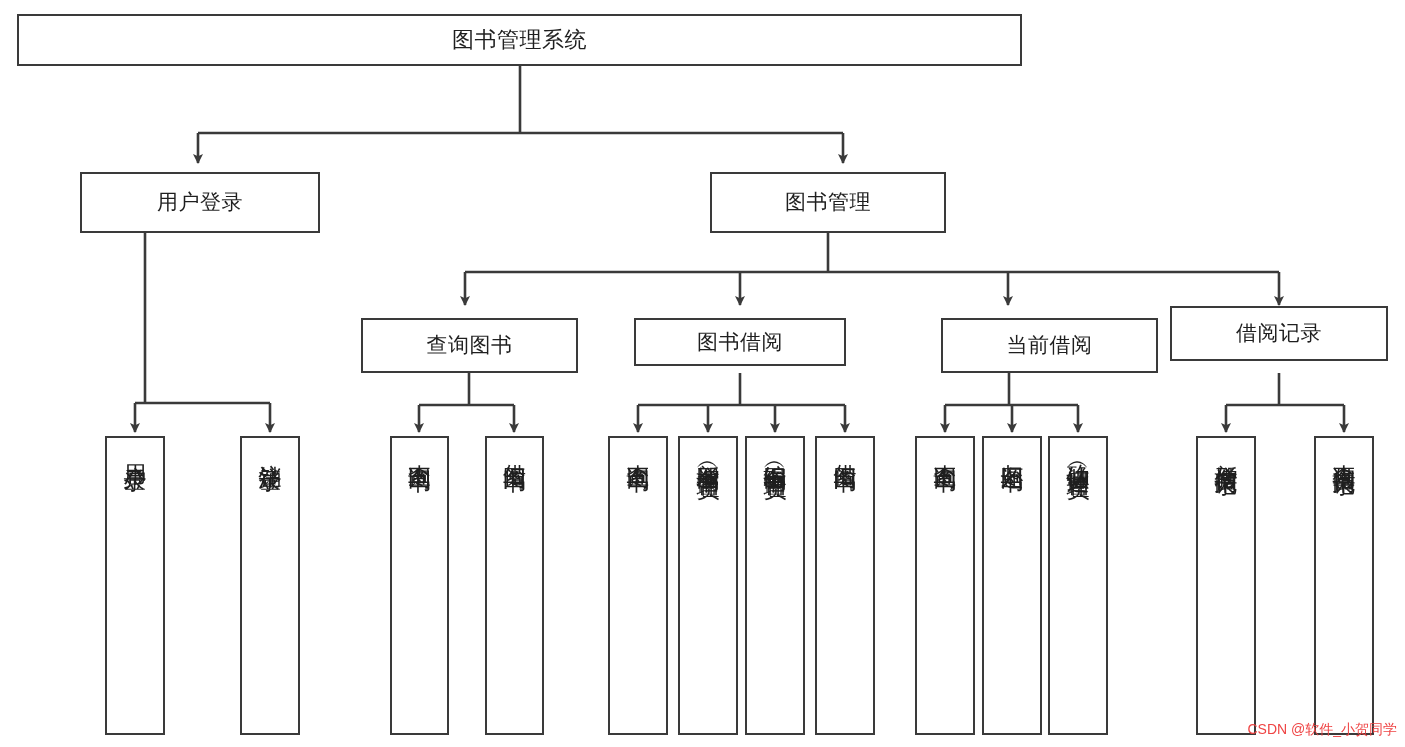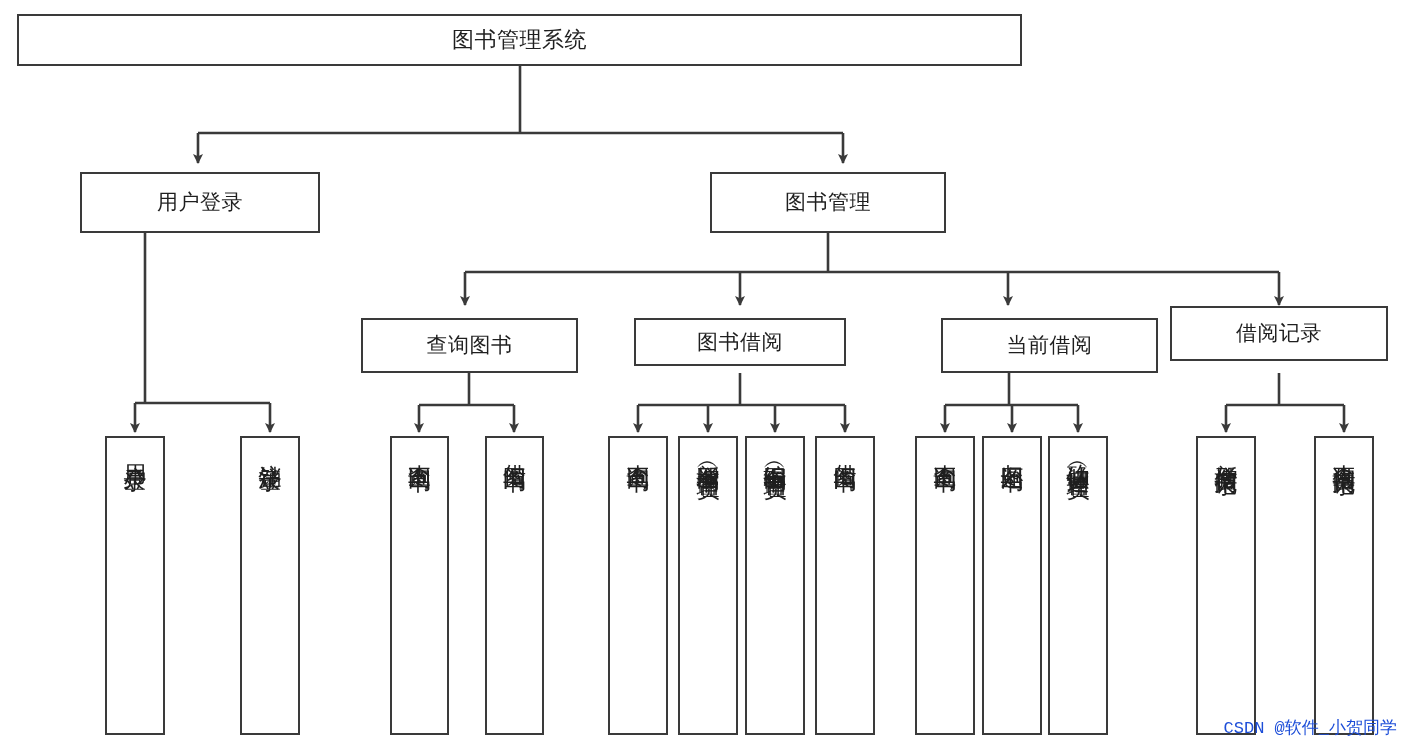"CSDN @软件_小贺同学" .watermark { color: #1d4ed8 -> #ef4444; font-family: Liberation Mono, monospace -> Liberation Sans, sans-serif; font-size: 17px -> 14px }
